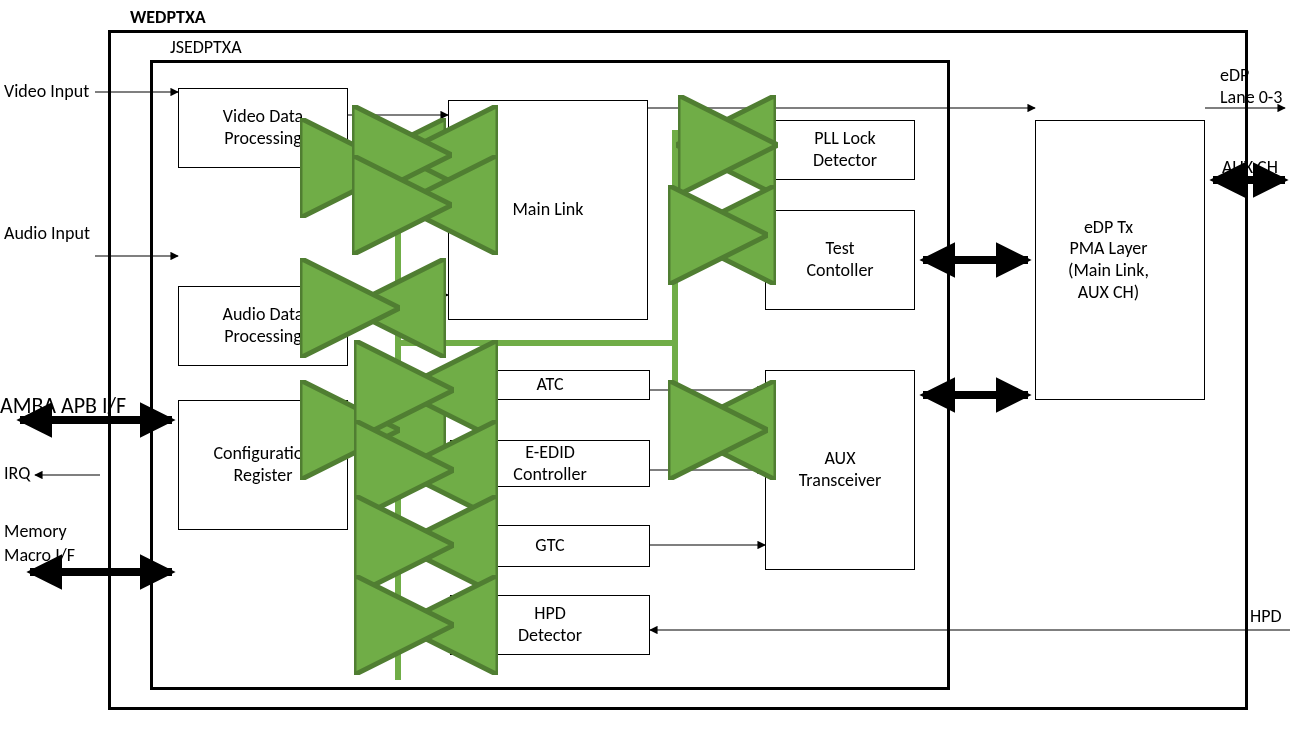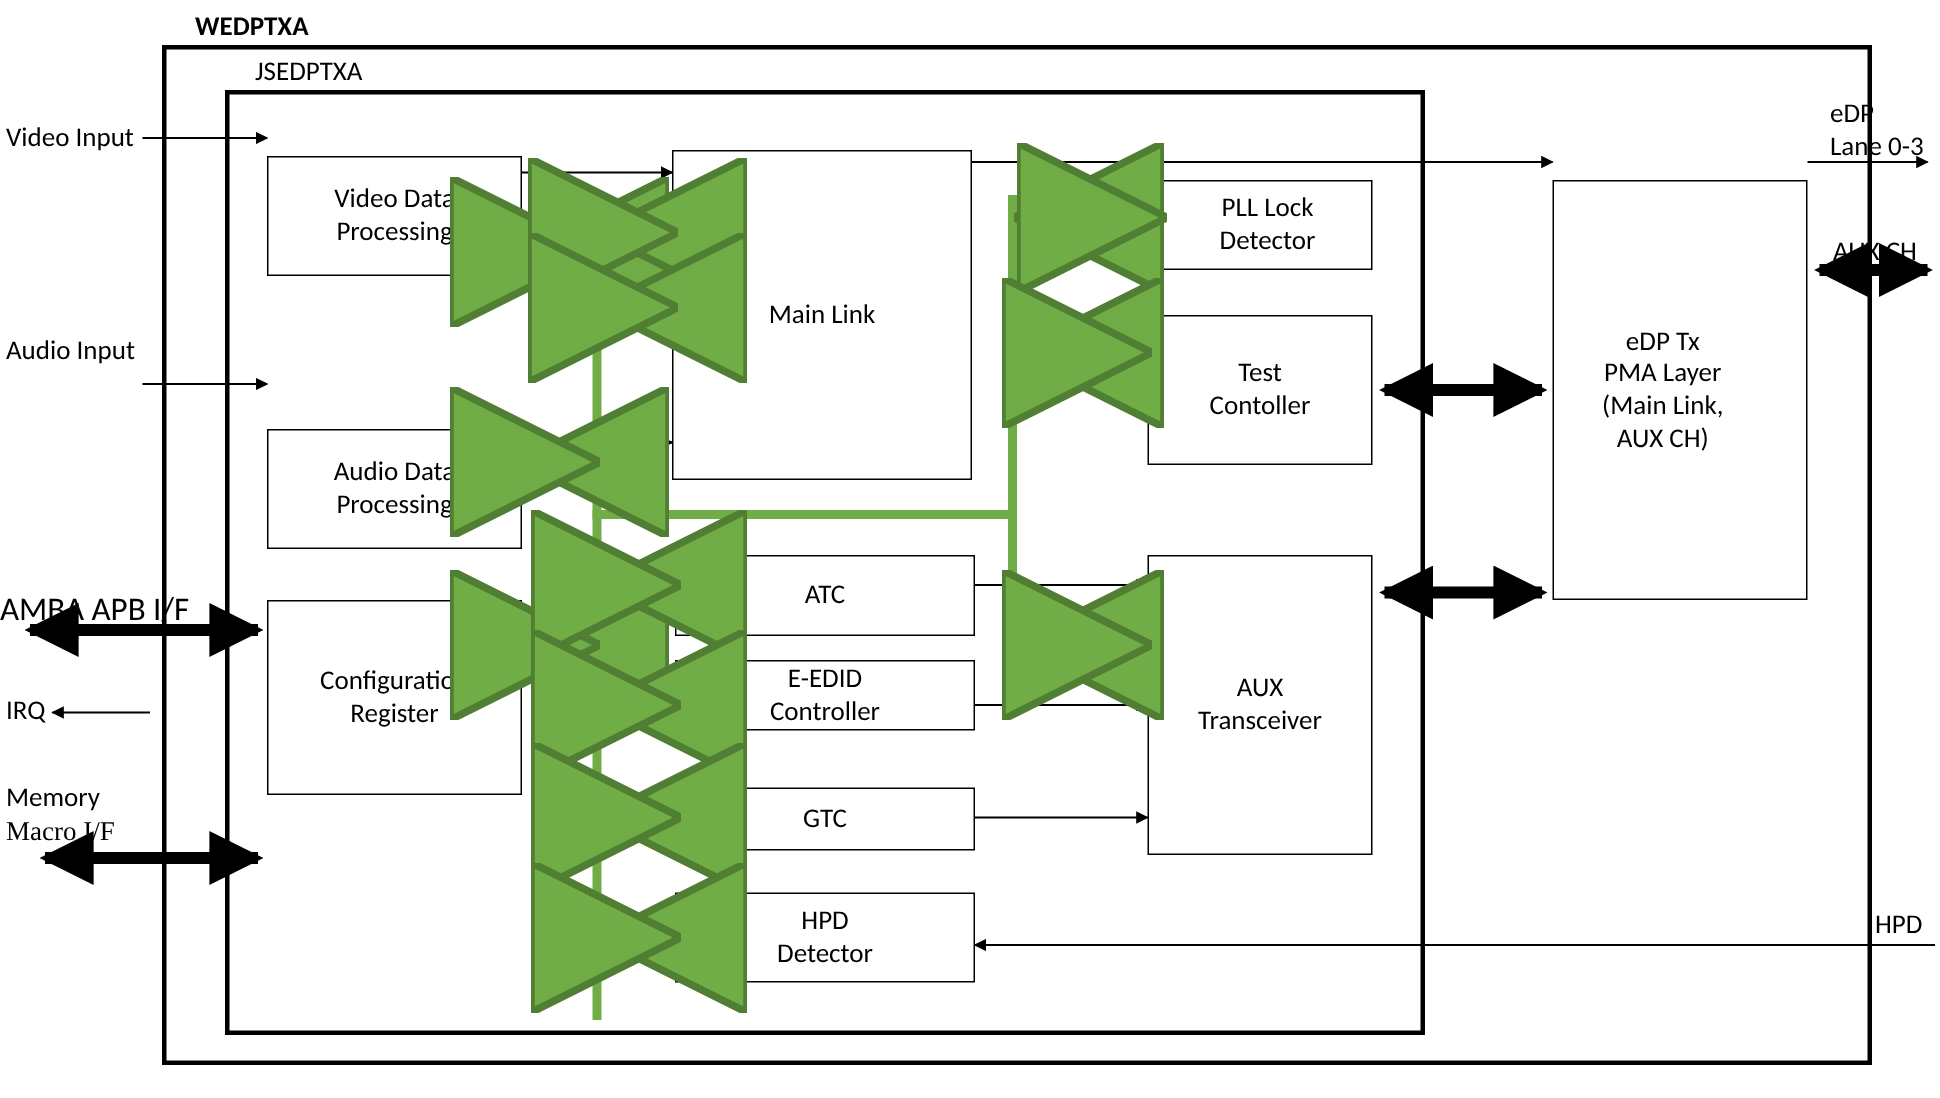"Video Data" div.box { top: 104px -> 88px }
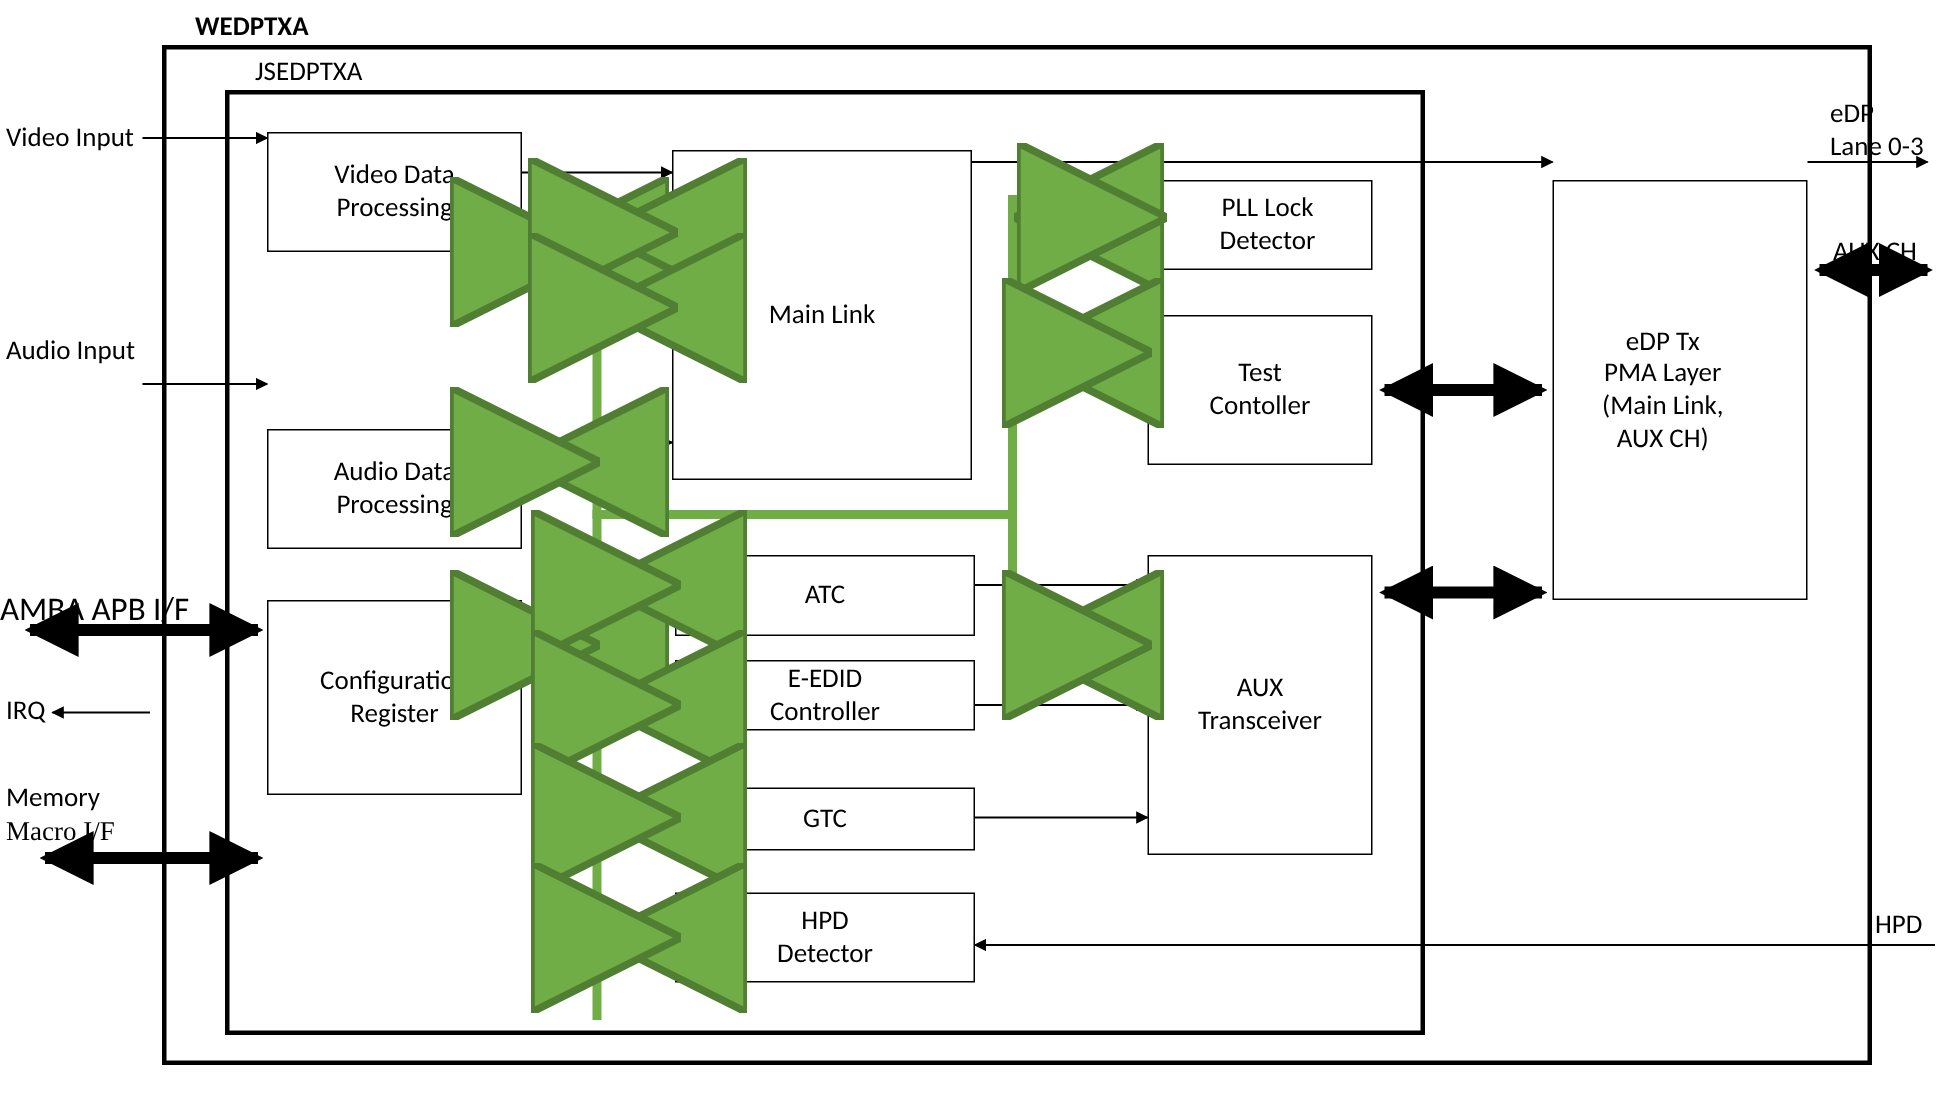"ATC" div.box { height: 54px -> 30px }
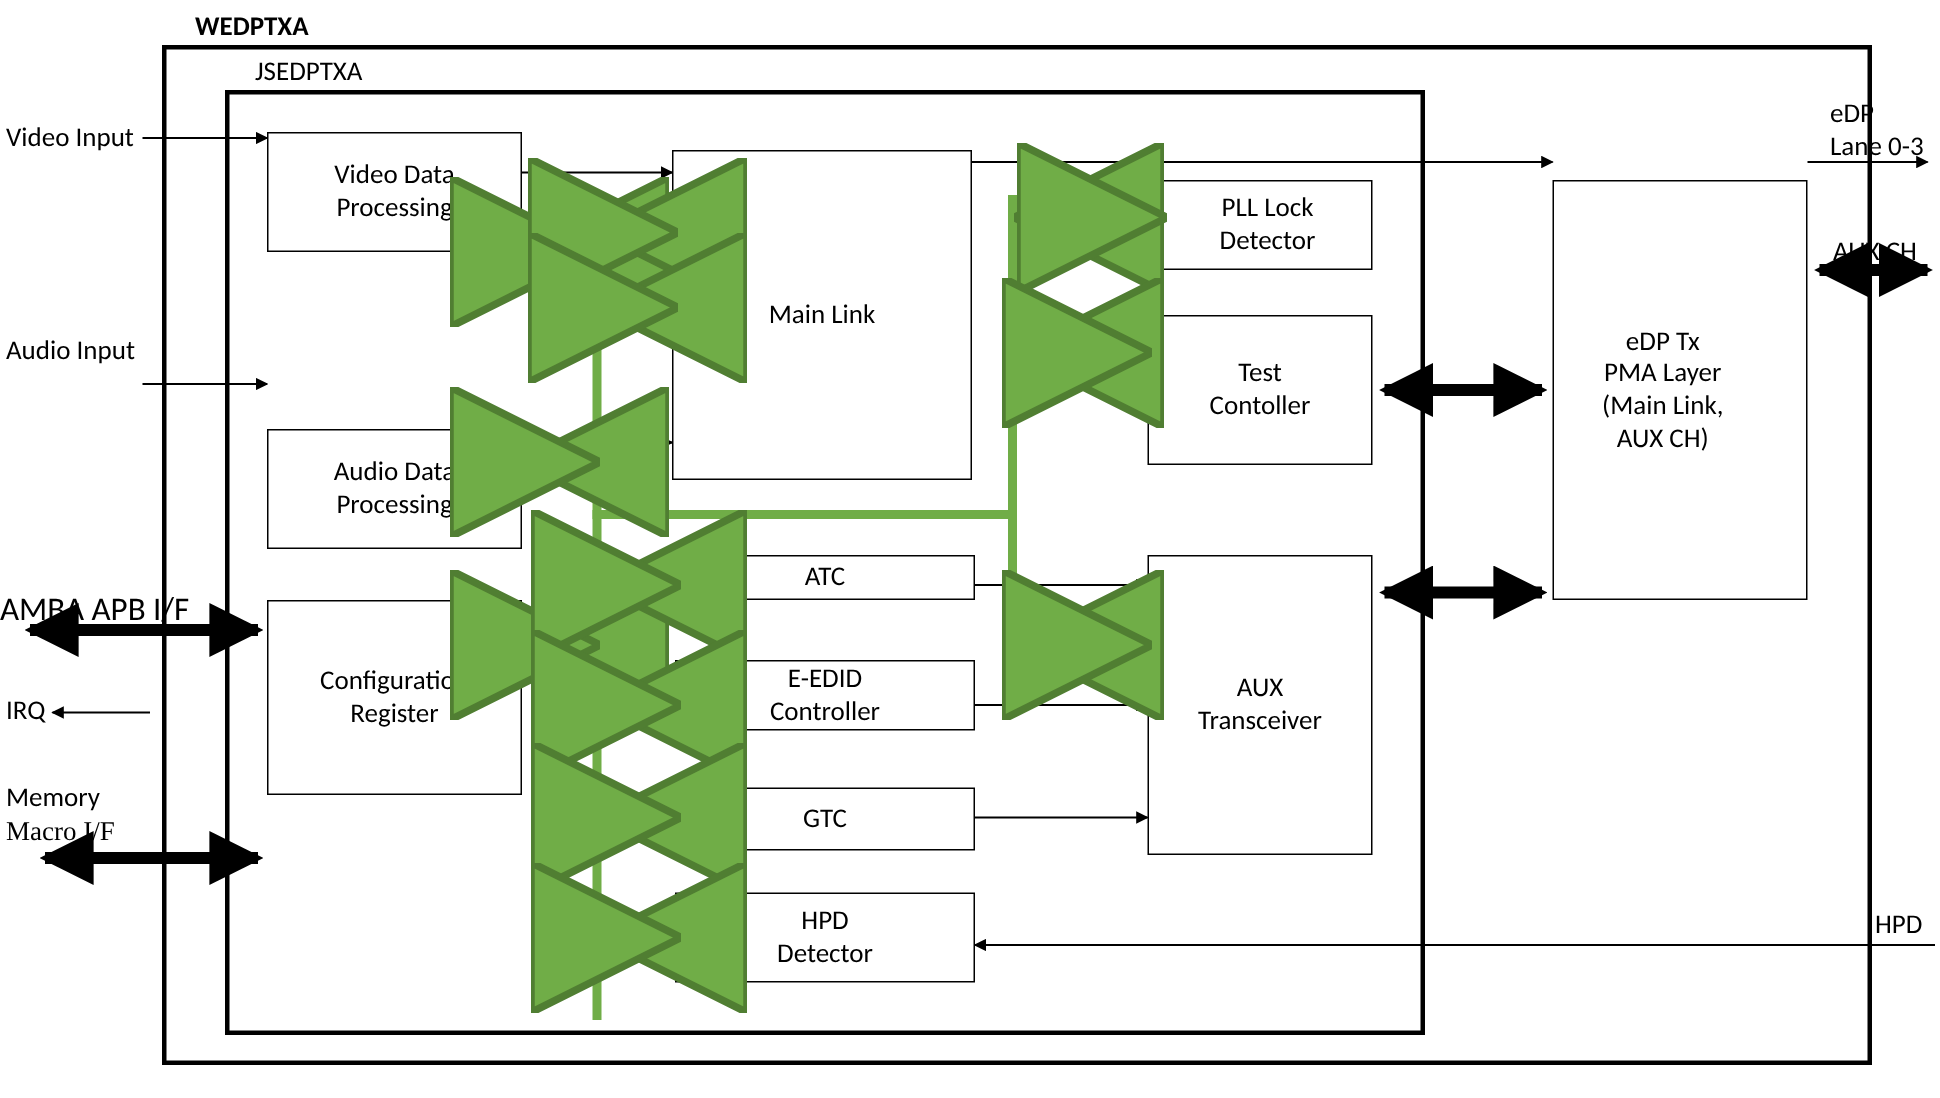"Macro I/F" div.label { font-family: Liberation Serif, serif -> none }
